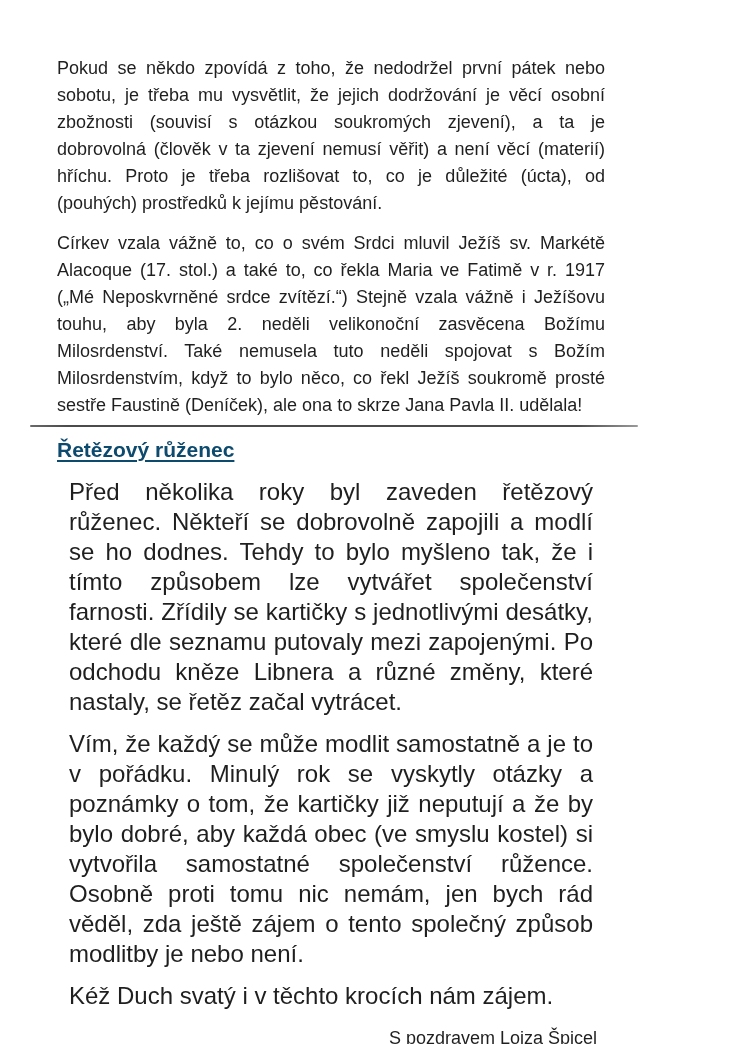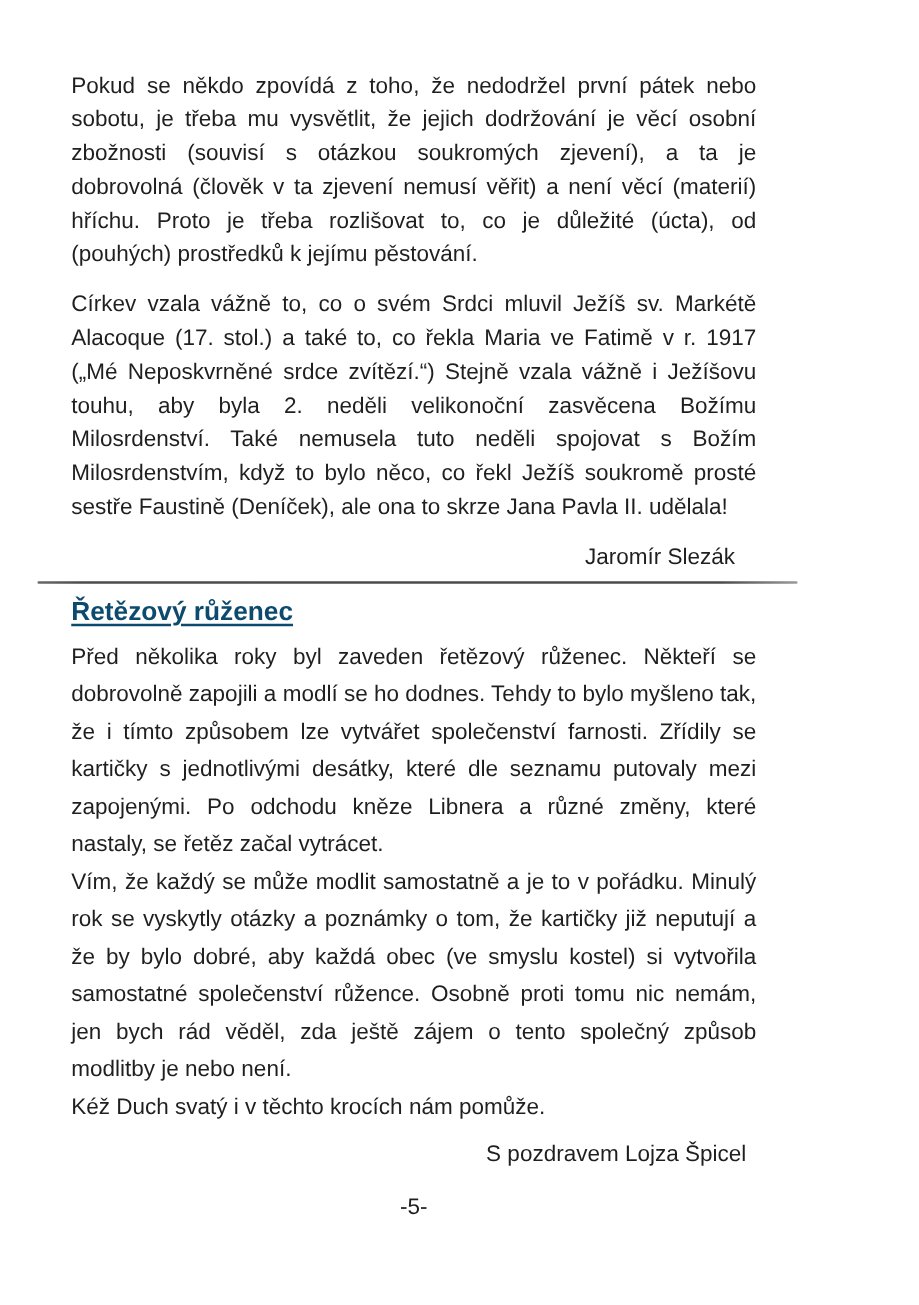"Jaromír Slezák" p.sig1 { html: <p>Jaromír Slezák</p> -> none }
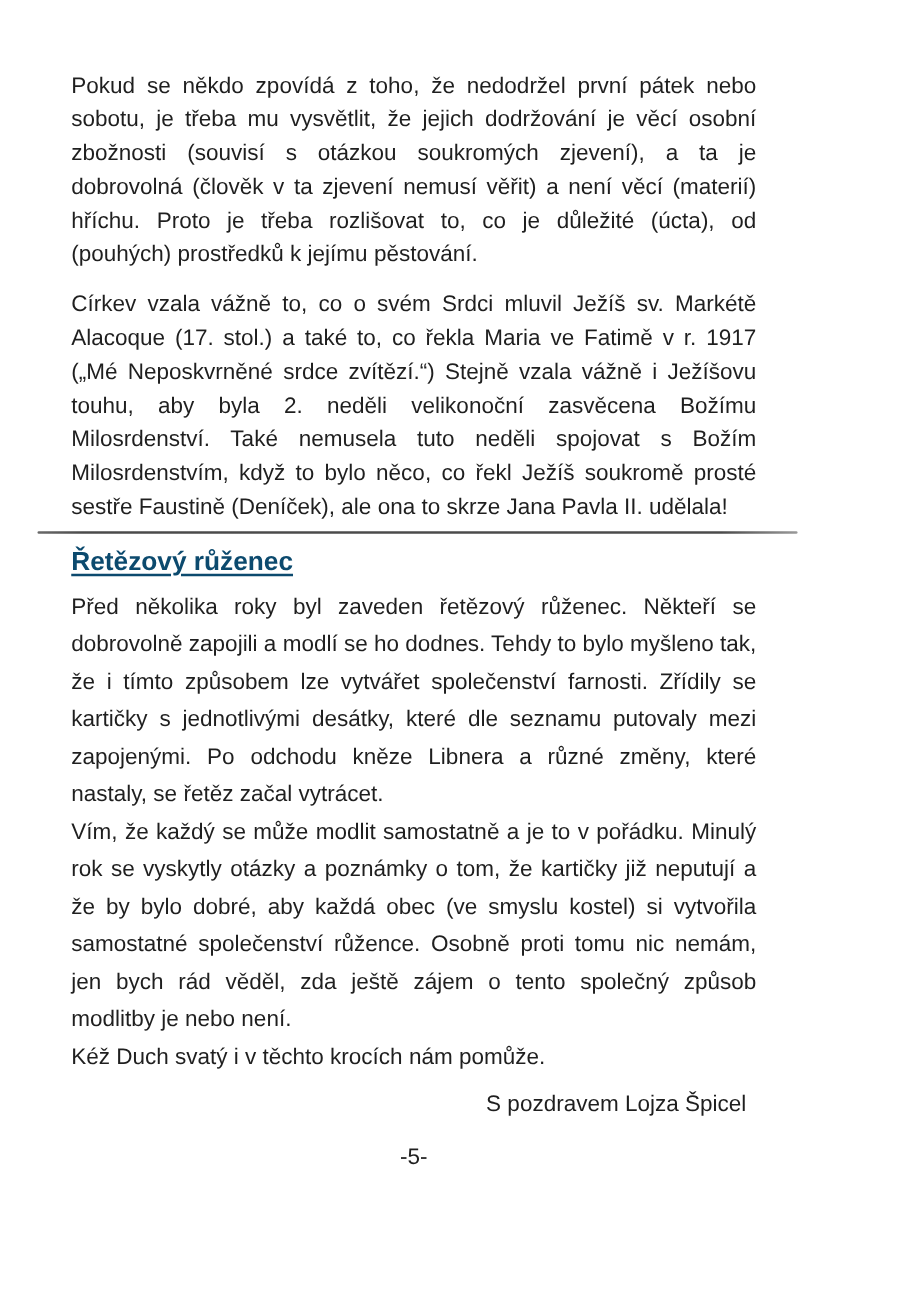"Před několika roky byl zaveden" .sec2 p.body-par { font-size: 18px -> 24px; margin: 0 -> 12px }
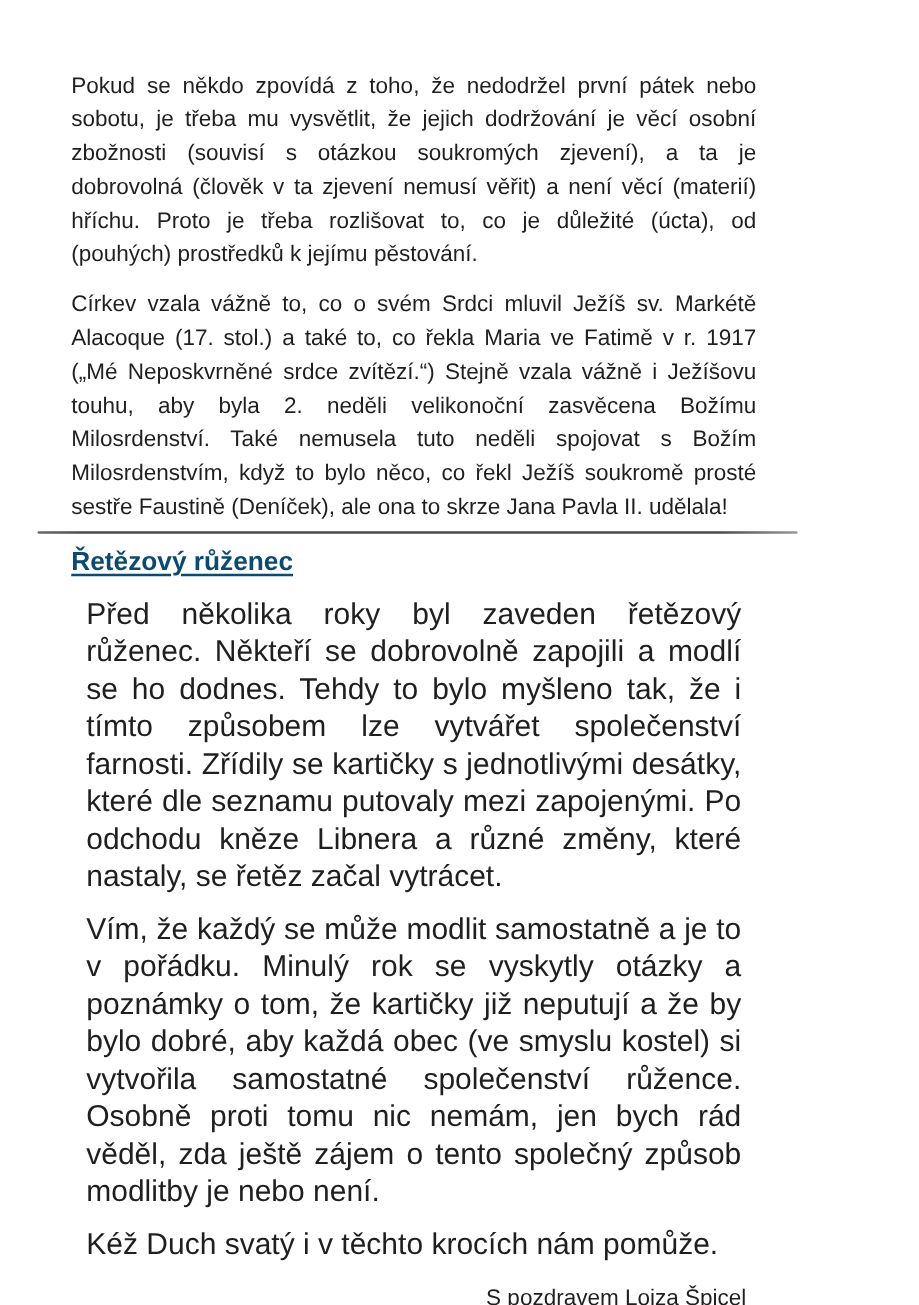"Kéž Duch svatý i v" p.body-par { text: pomůže -> zájem }
